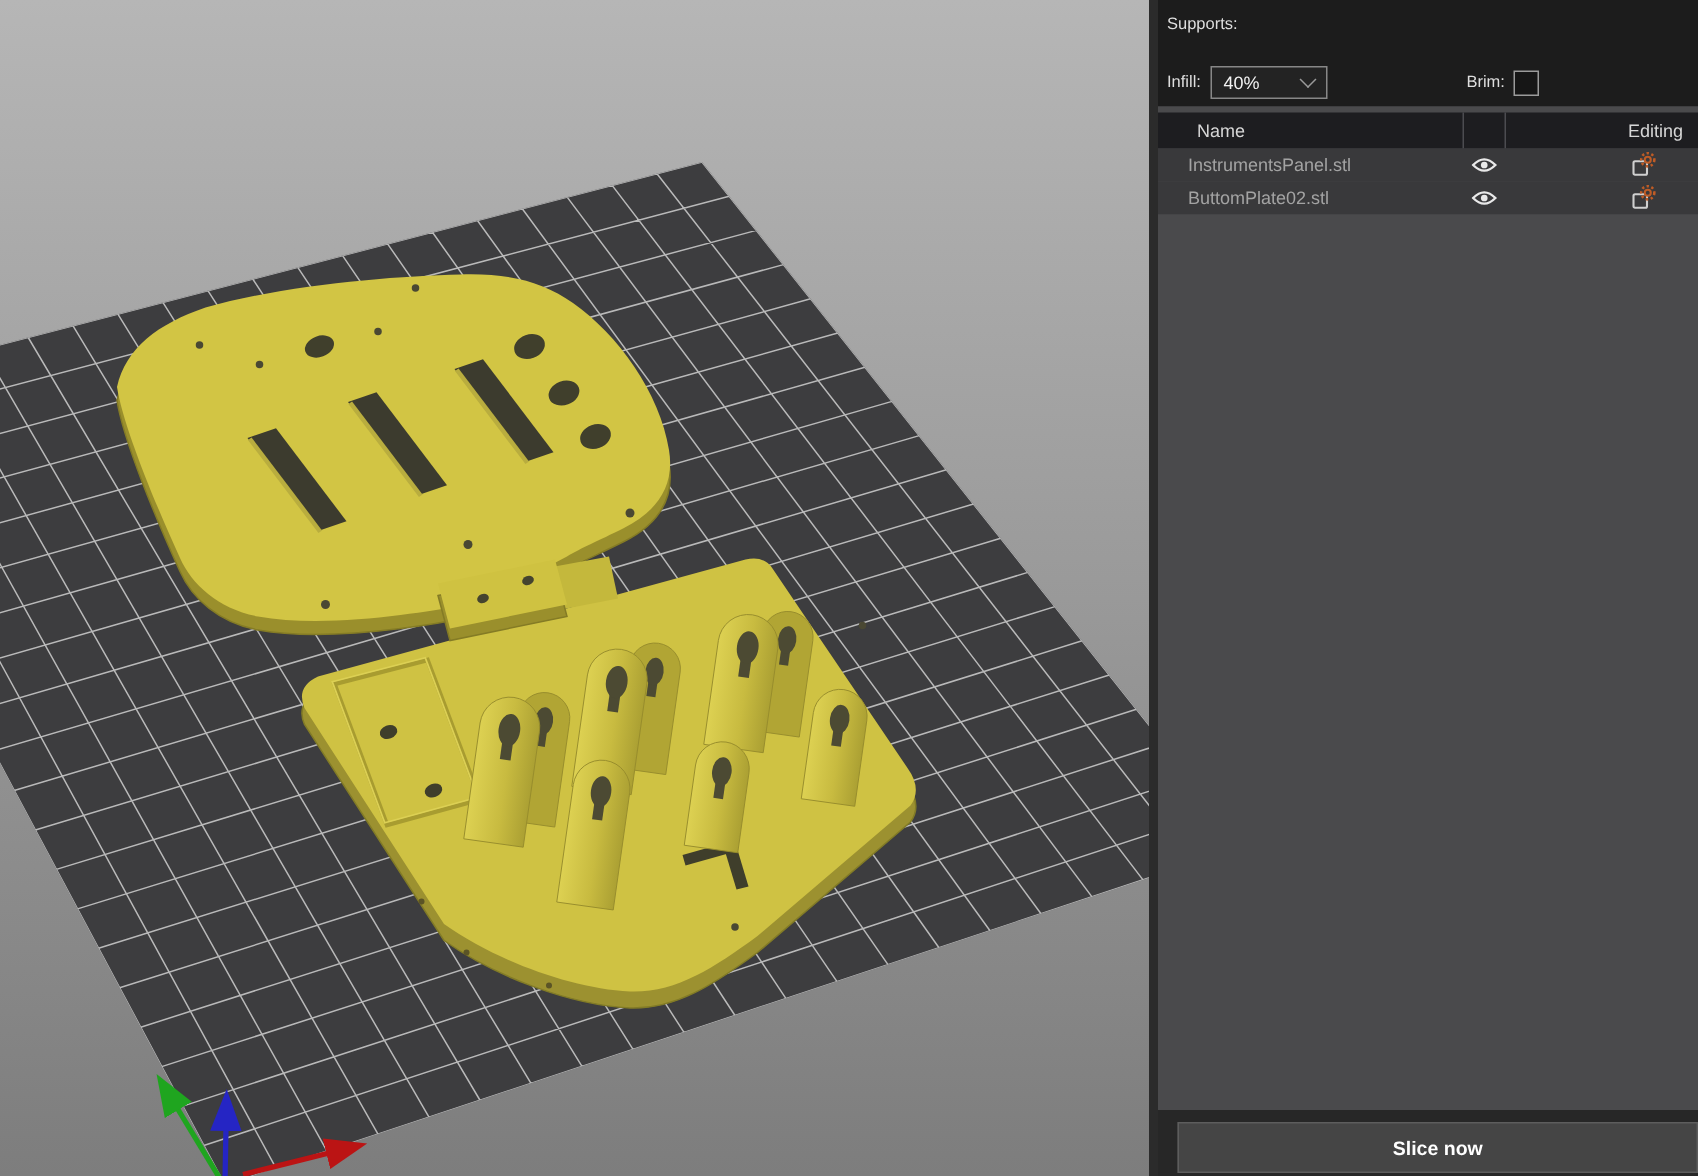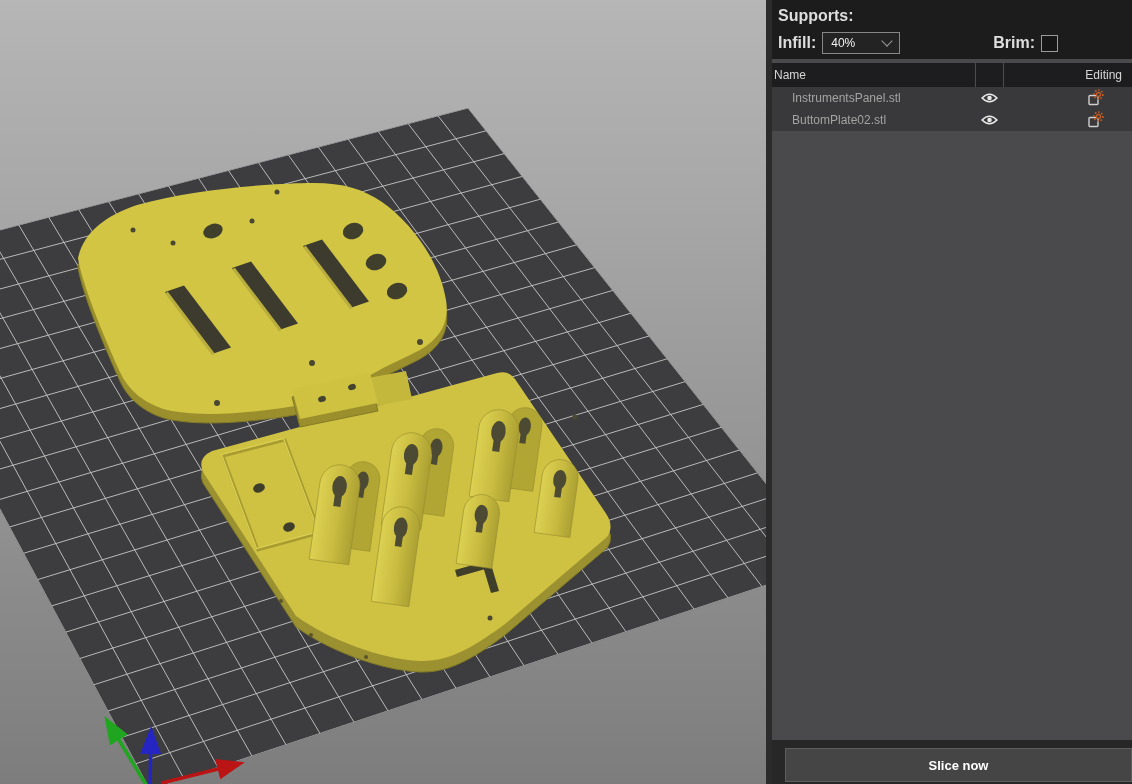"Supports:" .lbl { font-size: 16px -> 11px; font-weight: bold -> none }
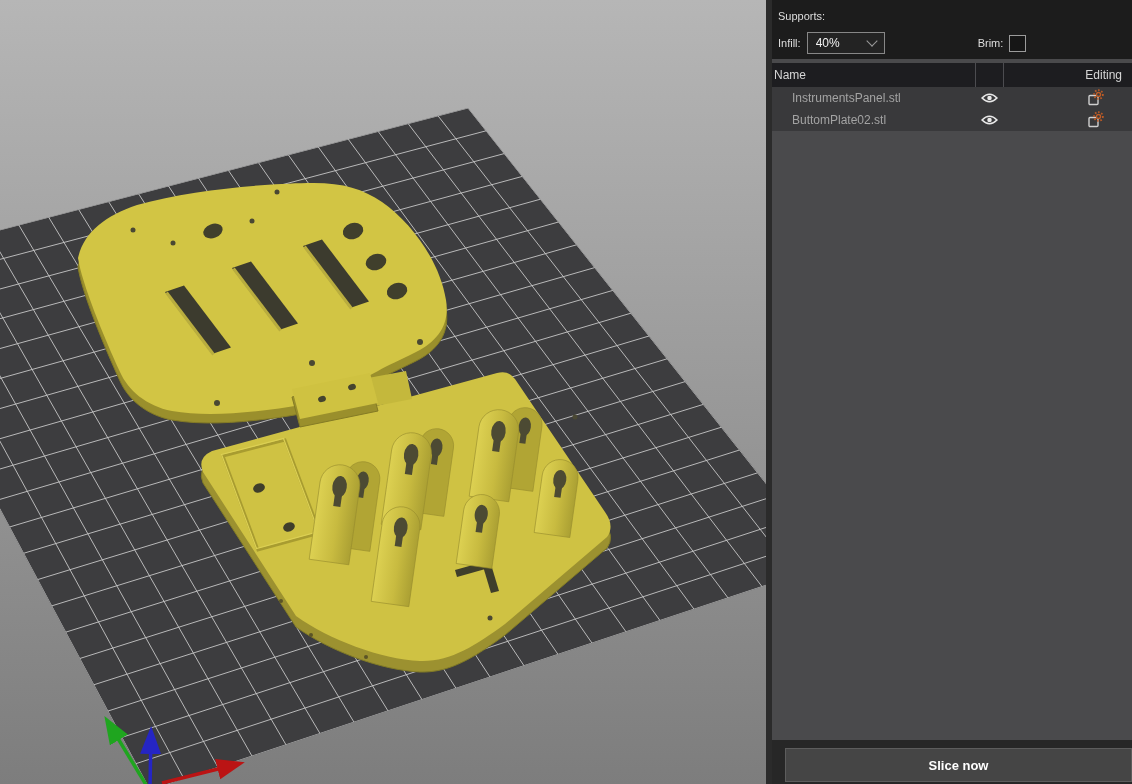"Infill:" .ctrl-row.r2 { margin-top: 2px -> 14px }
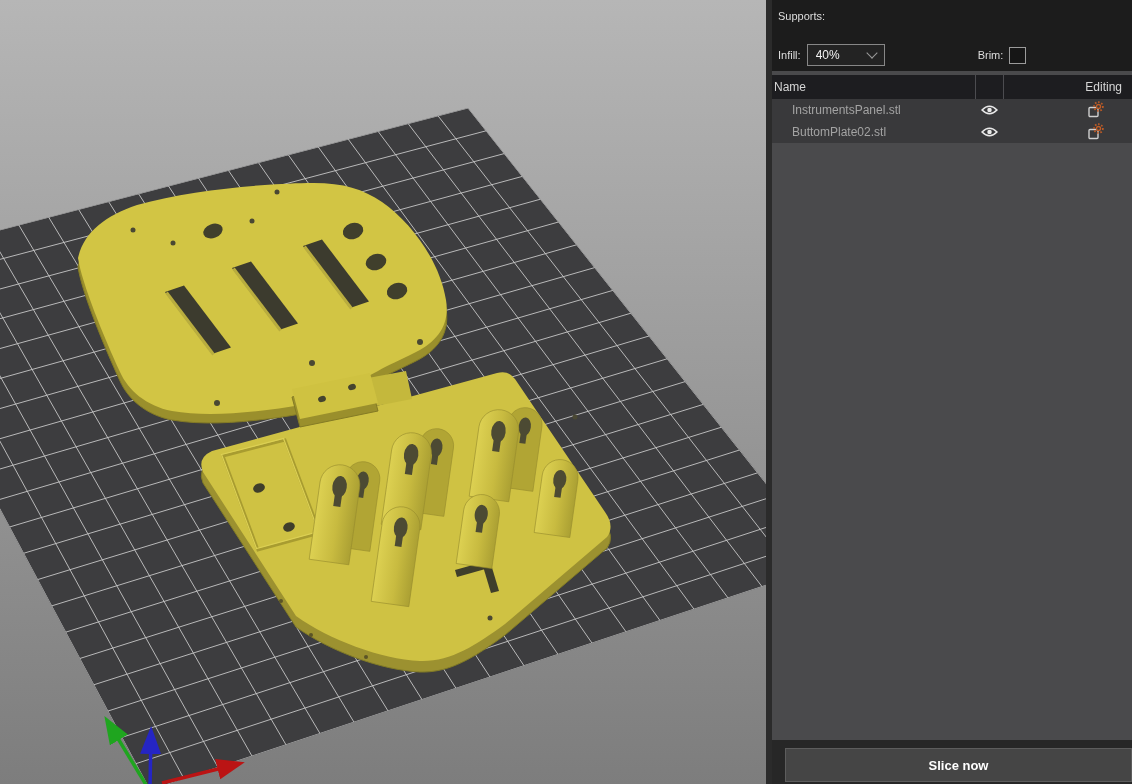"Name" .th-name { padding-left: 2px -> 26px }
